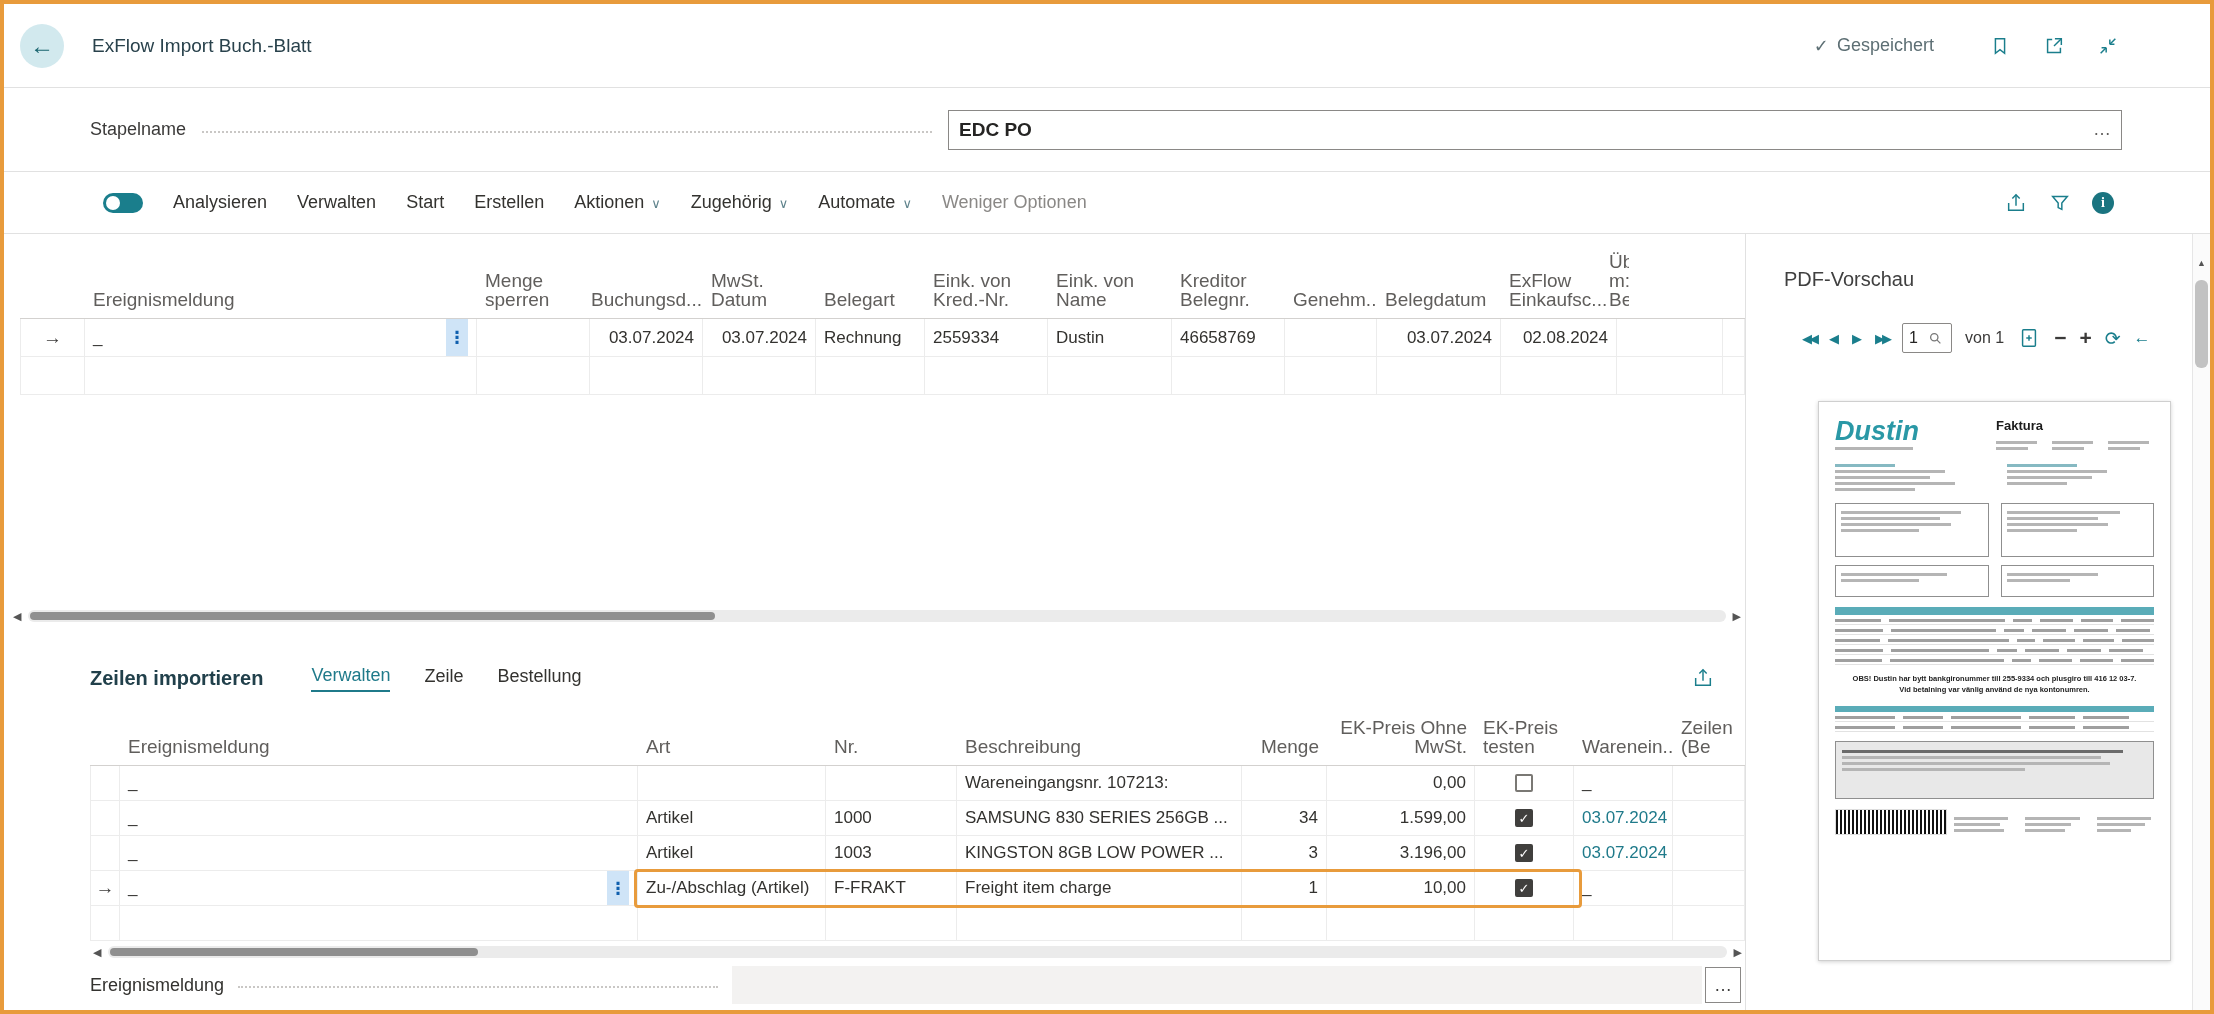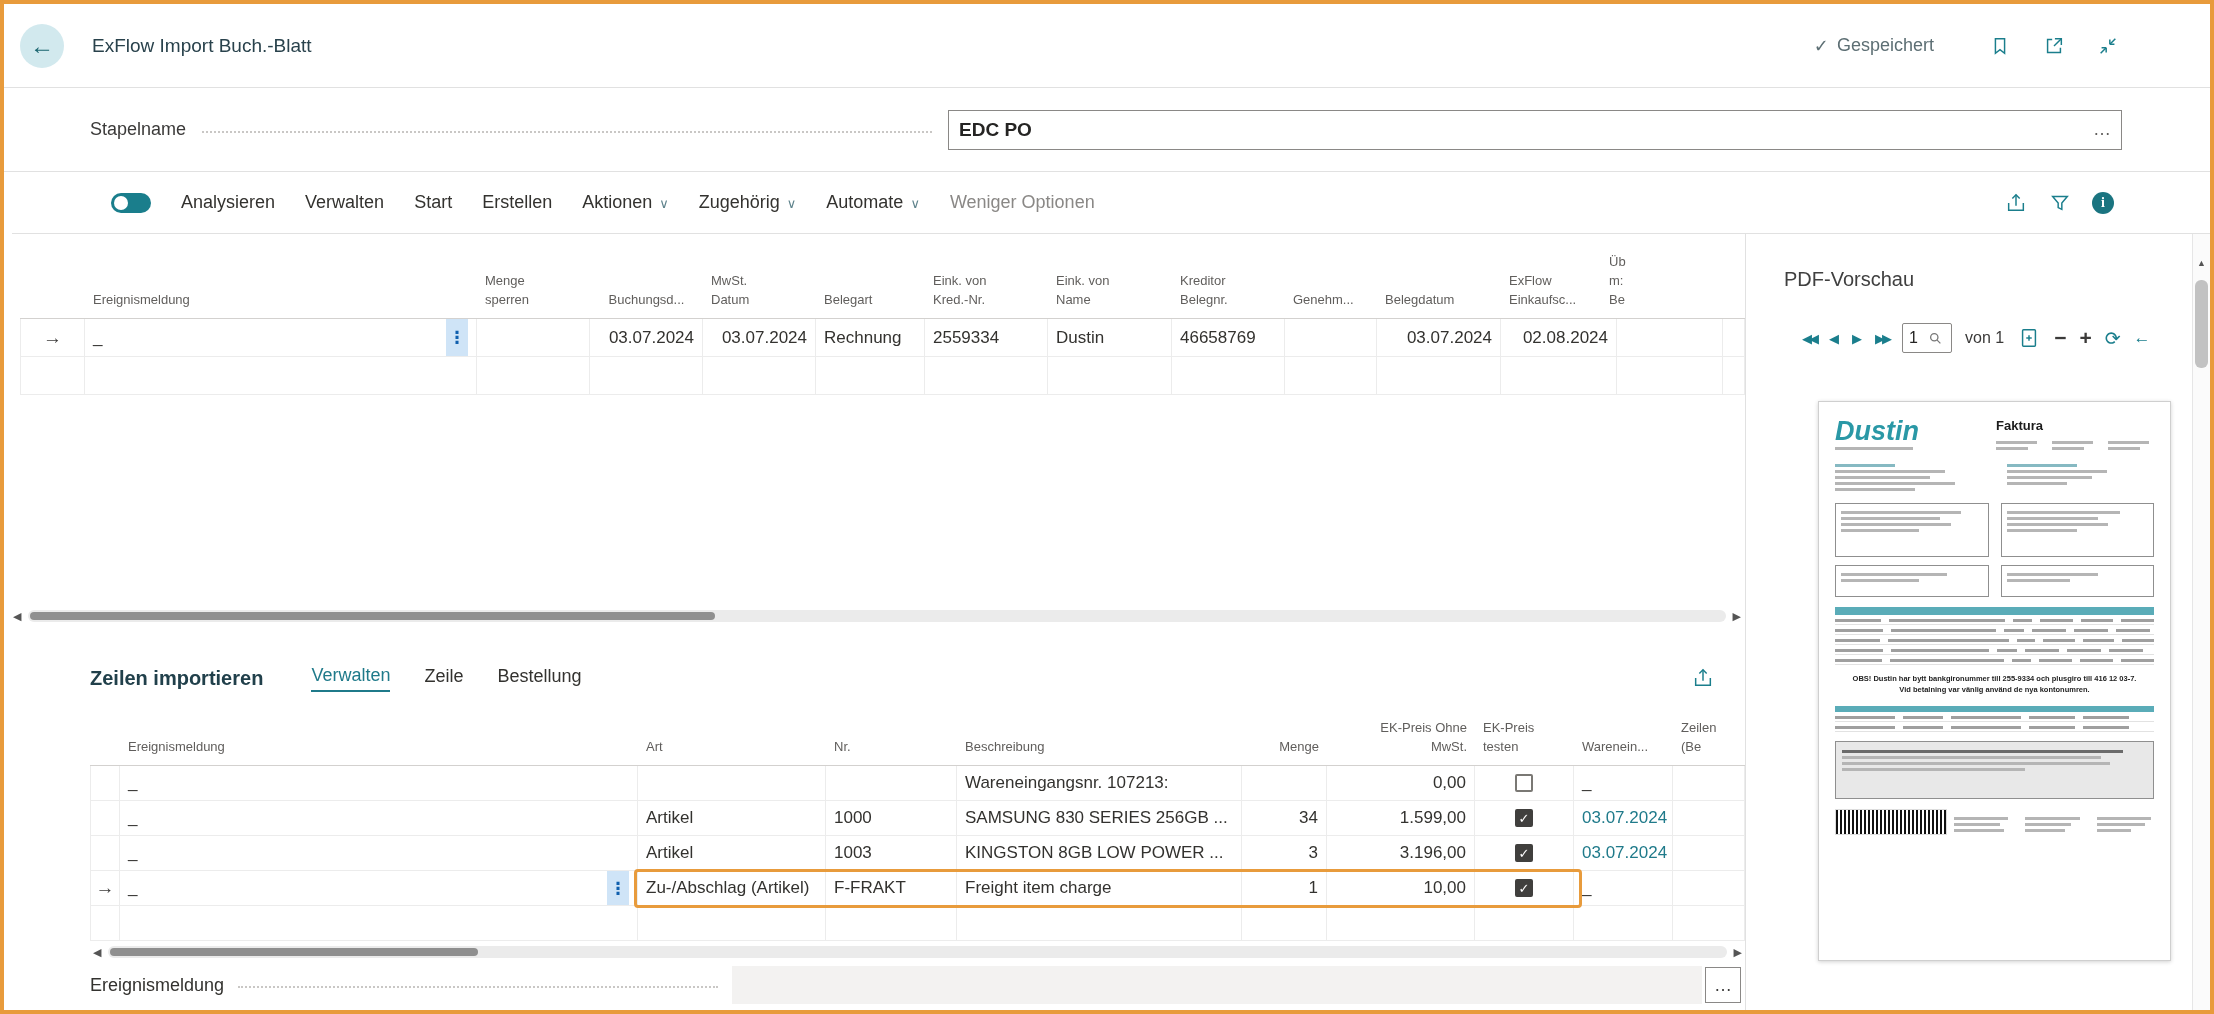"Analysieren" .actionbar { margin-left: 8px -> none }
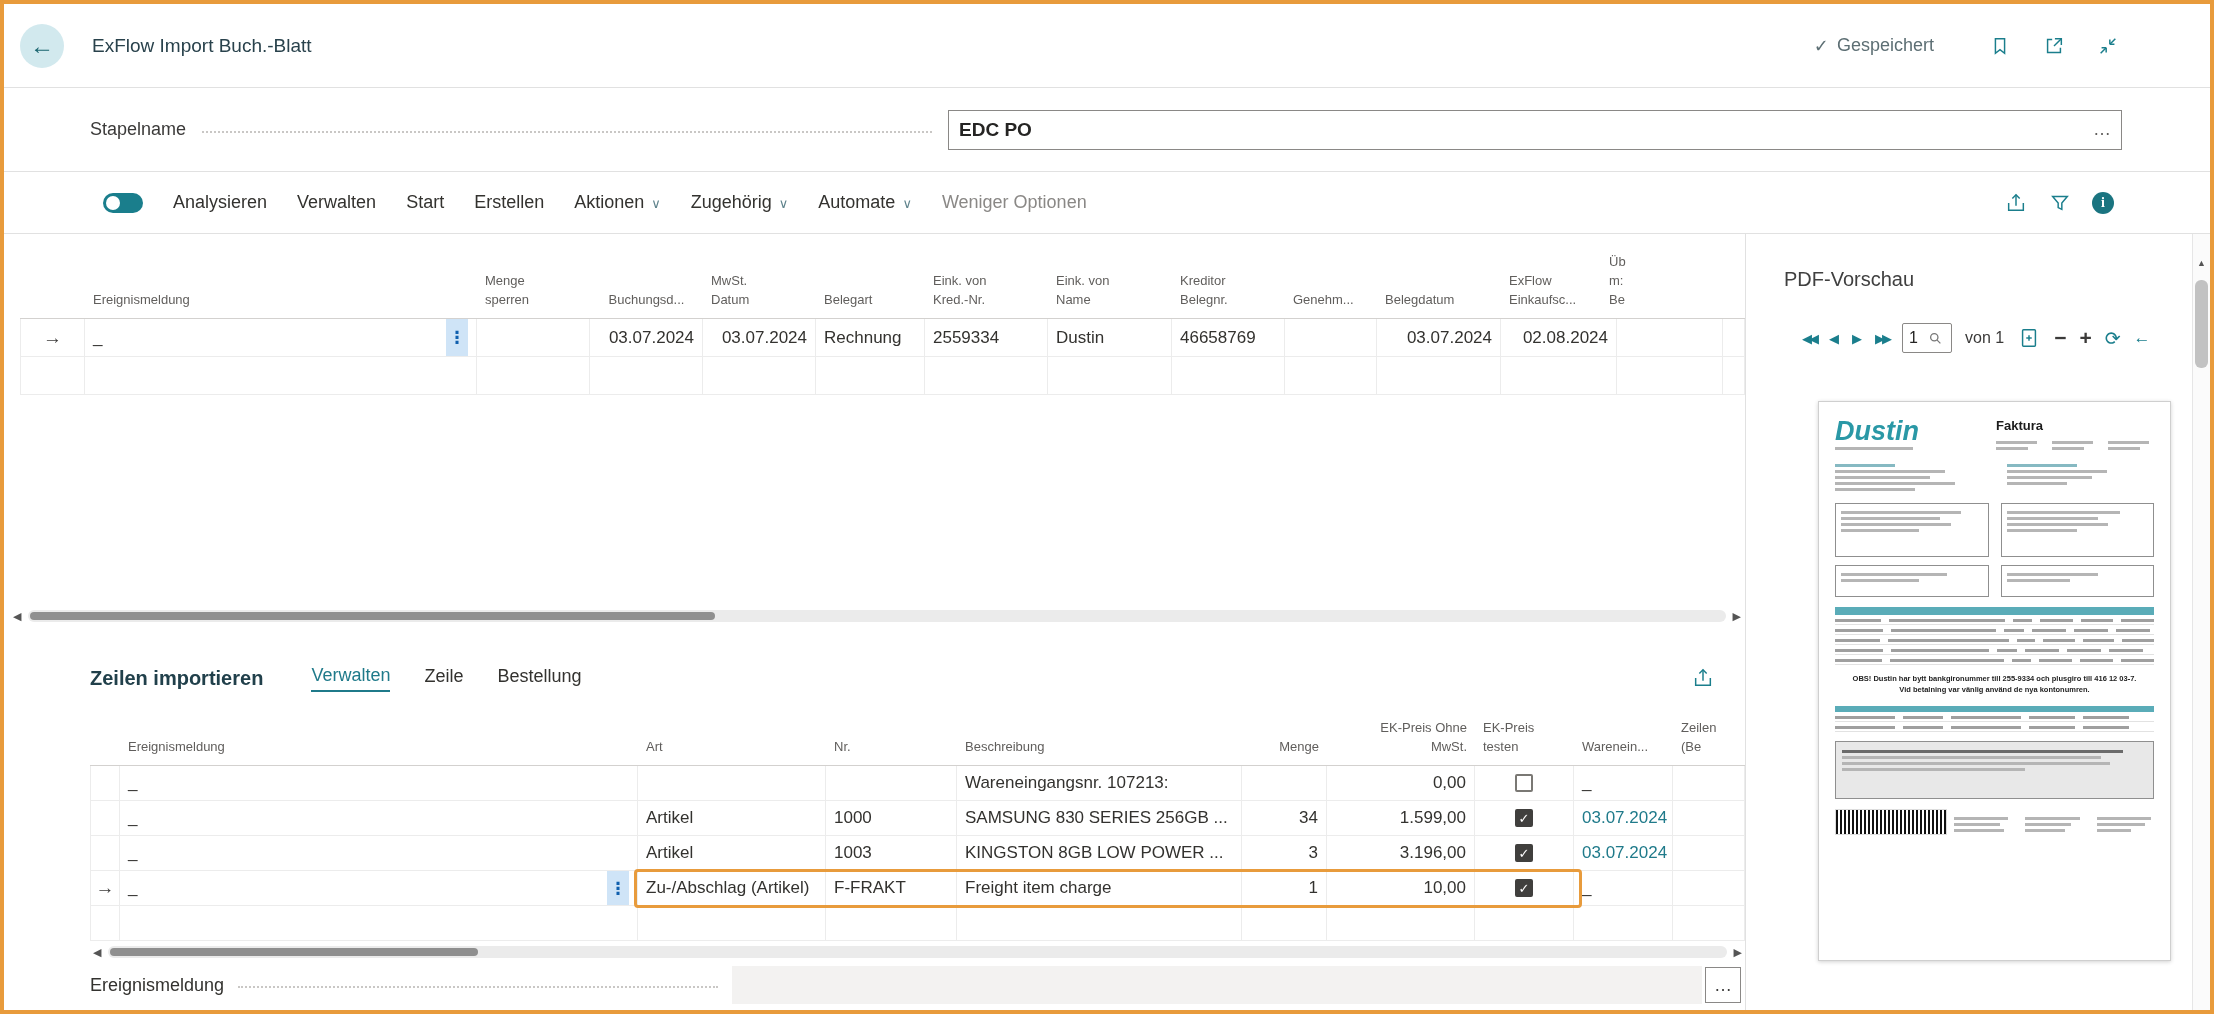"Üb" .hcell { font-size: 13px -> 19px }
